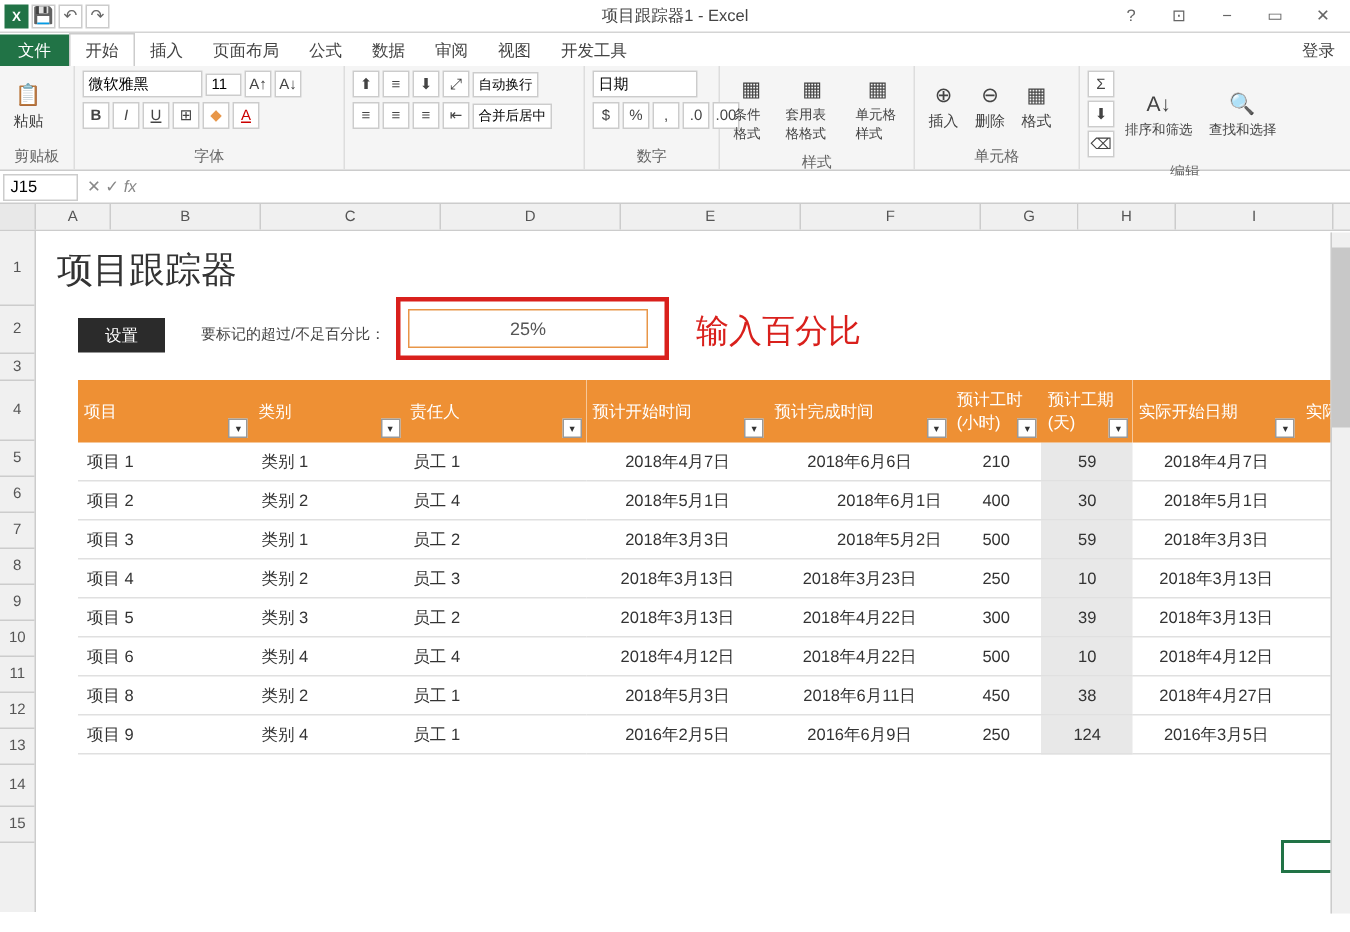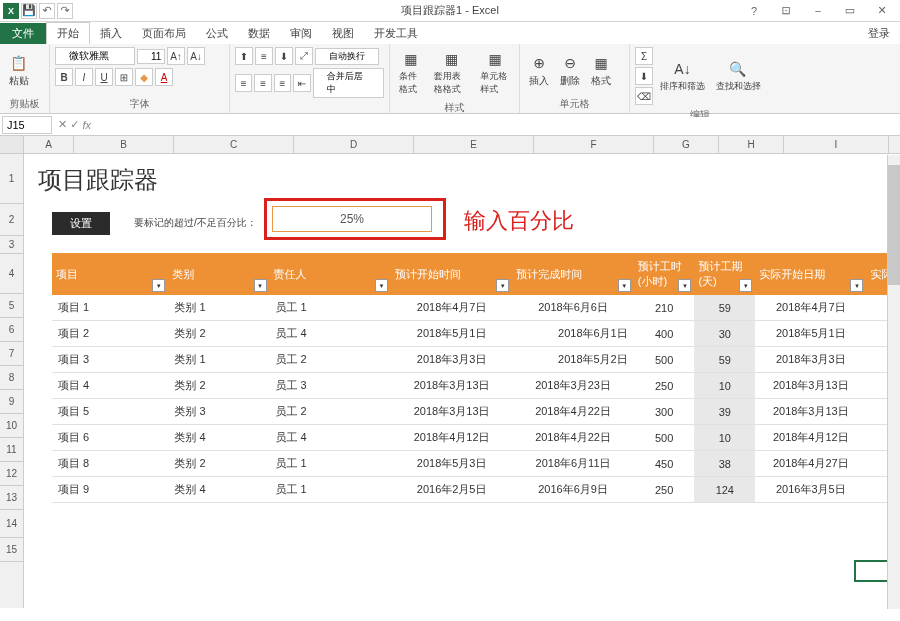"微软雅黑" .combo { padding: 1px 13px -> 1px 3px }
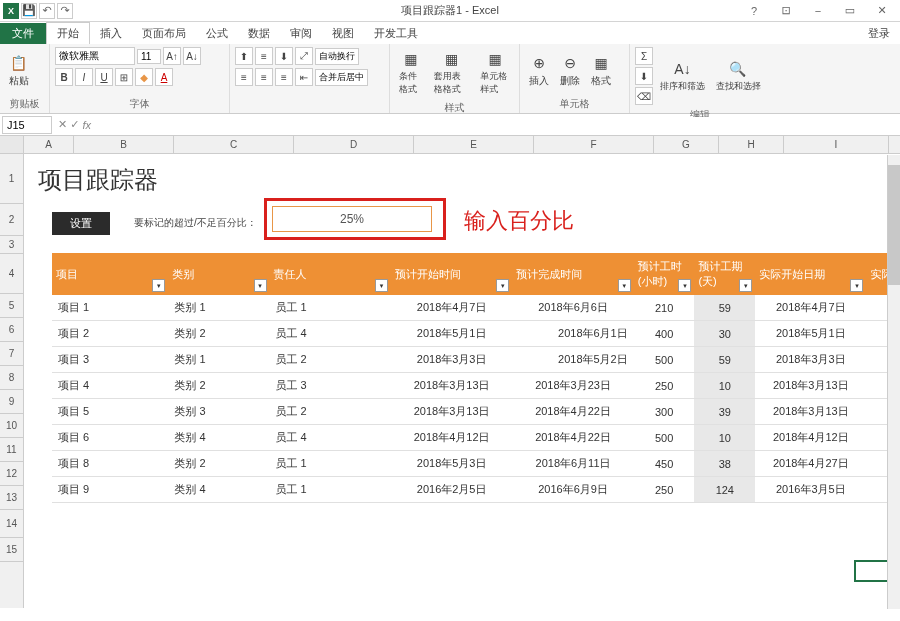"日期" div.ribbon-group { html: none -> <div> <div> <div>日期</div> <div> <div>$</div> <div>%</div> <div>,</div> <div>.0</div> <div>.00</div> </div> </div> <div>数字</div> </div> }
